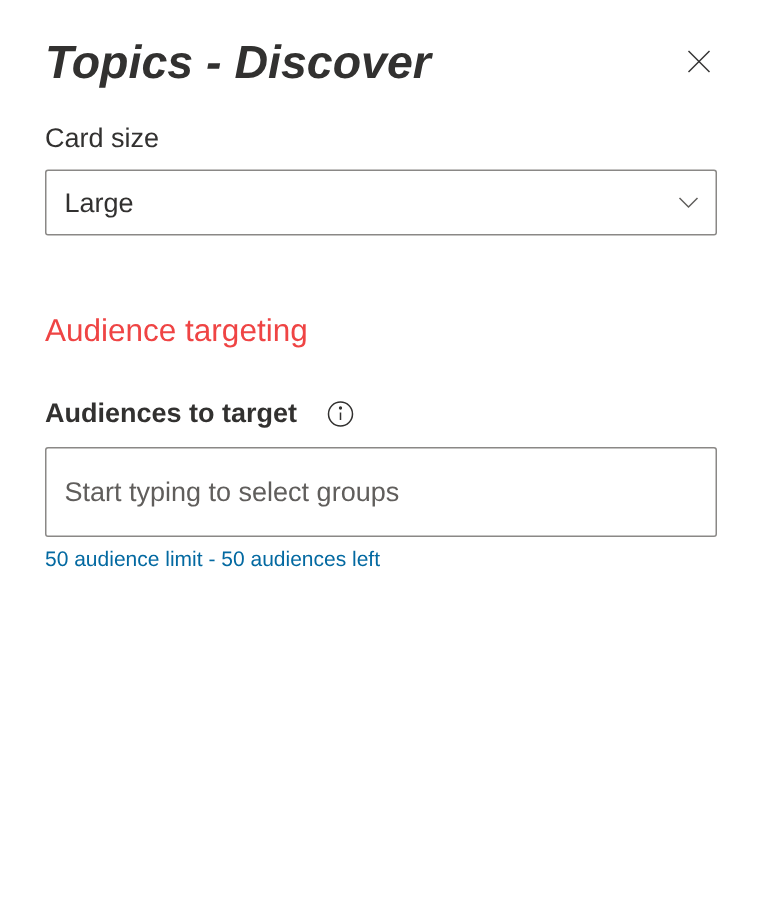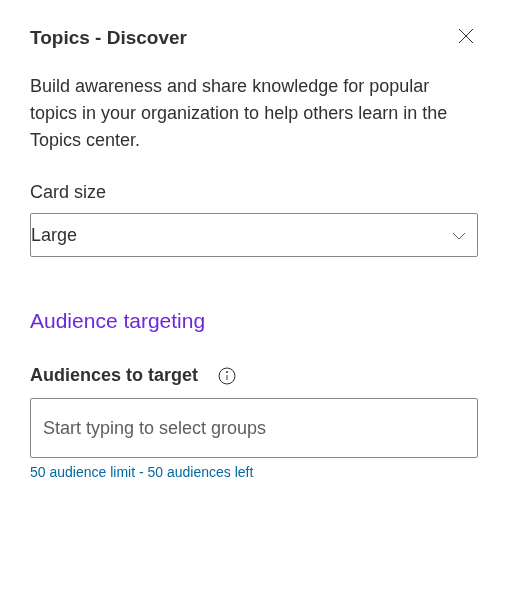"Topics - Discover" .title { font-size: 19px -> 31px; font-style: none -> italic }
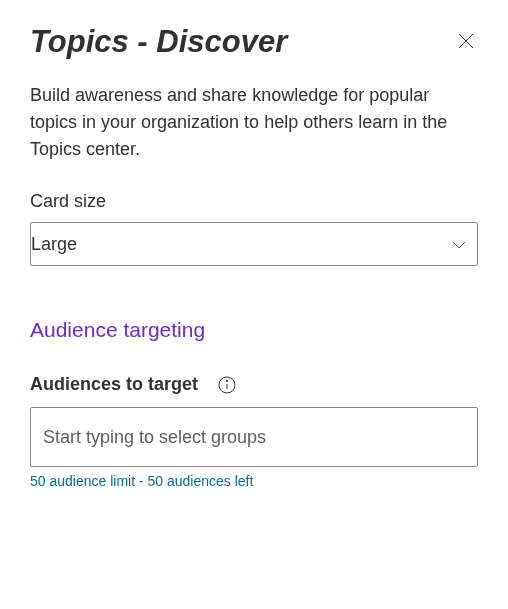"Build awareness and share knowledge" p.description { html: <p>Build awareness and share knowledge for popular topics in your organization to help others learn in the Topics center.</p> -> none }
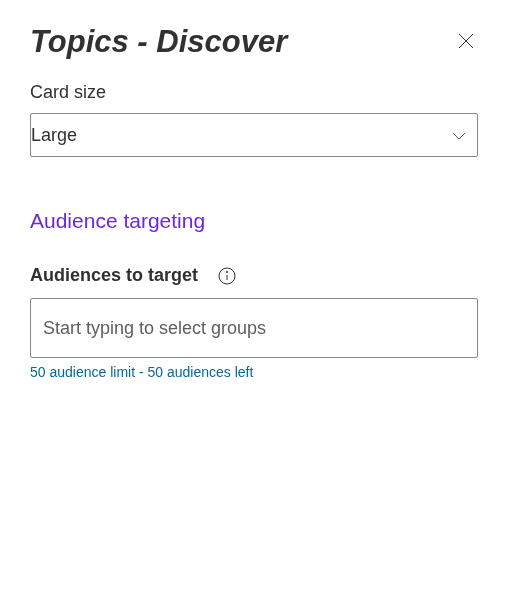"Large" .select-box { padding: 0 40px 0 0 -> 0 40px 0 12px }
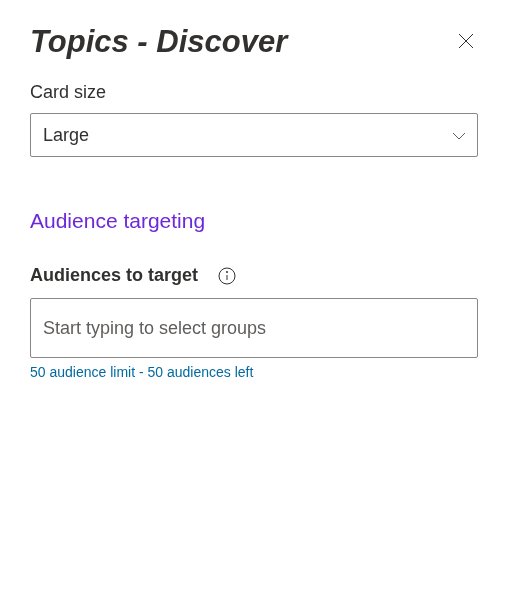"Audience targeting" .section-heading { color: #6d28d9 -> #ef4444 }
